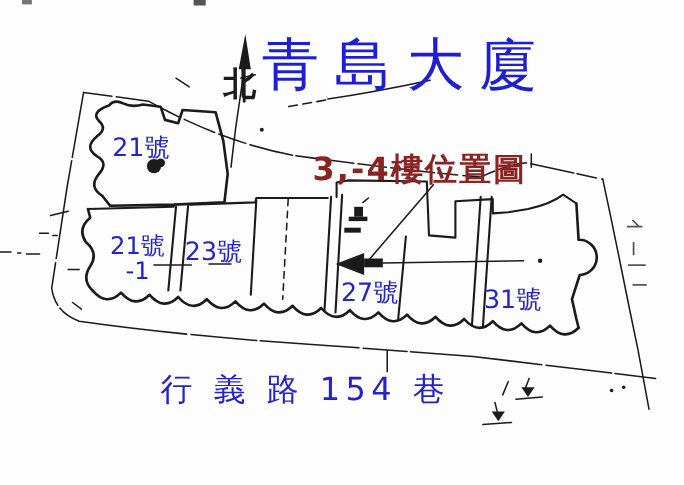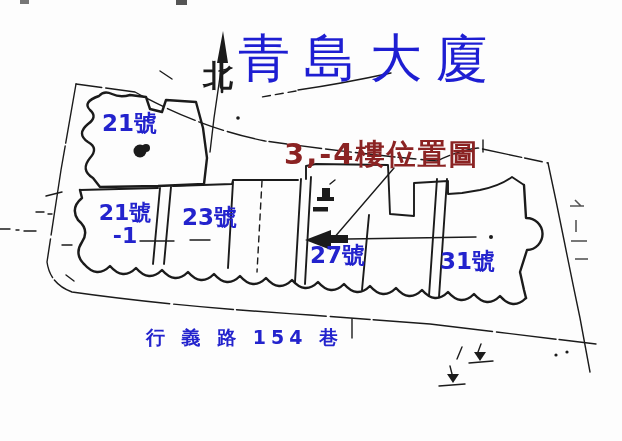"21號" .lbl { font-weight: 700 -> 400; margin-top: none -> 12px }
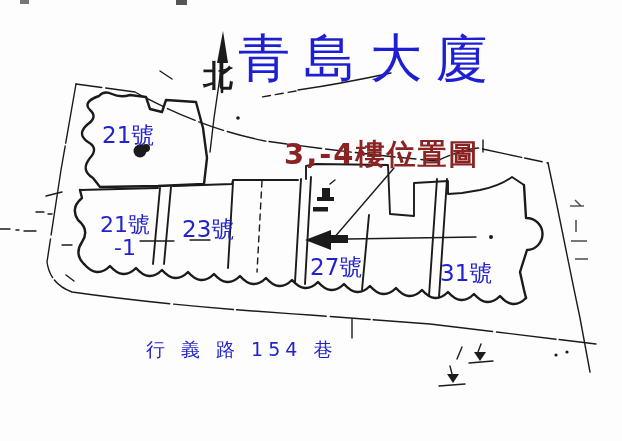"23號" #unit-23 { left: 182px -> 168px }
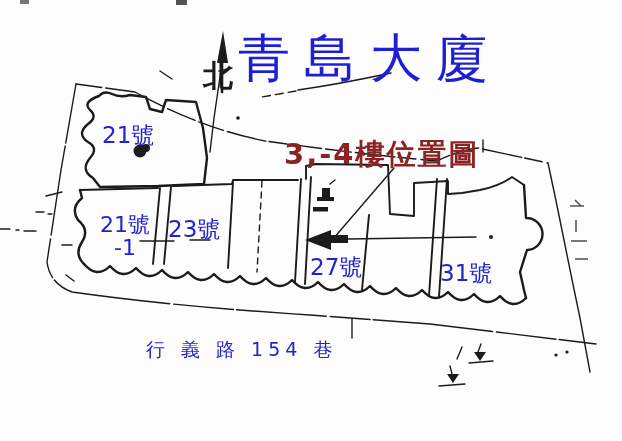"行 義 路 154 巷" #street-label { font-size: 19px -> 29px }
